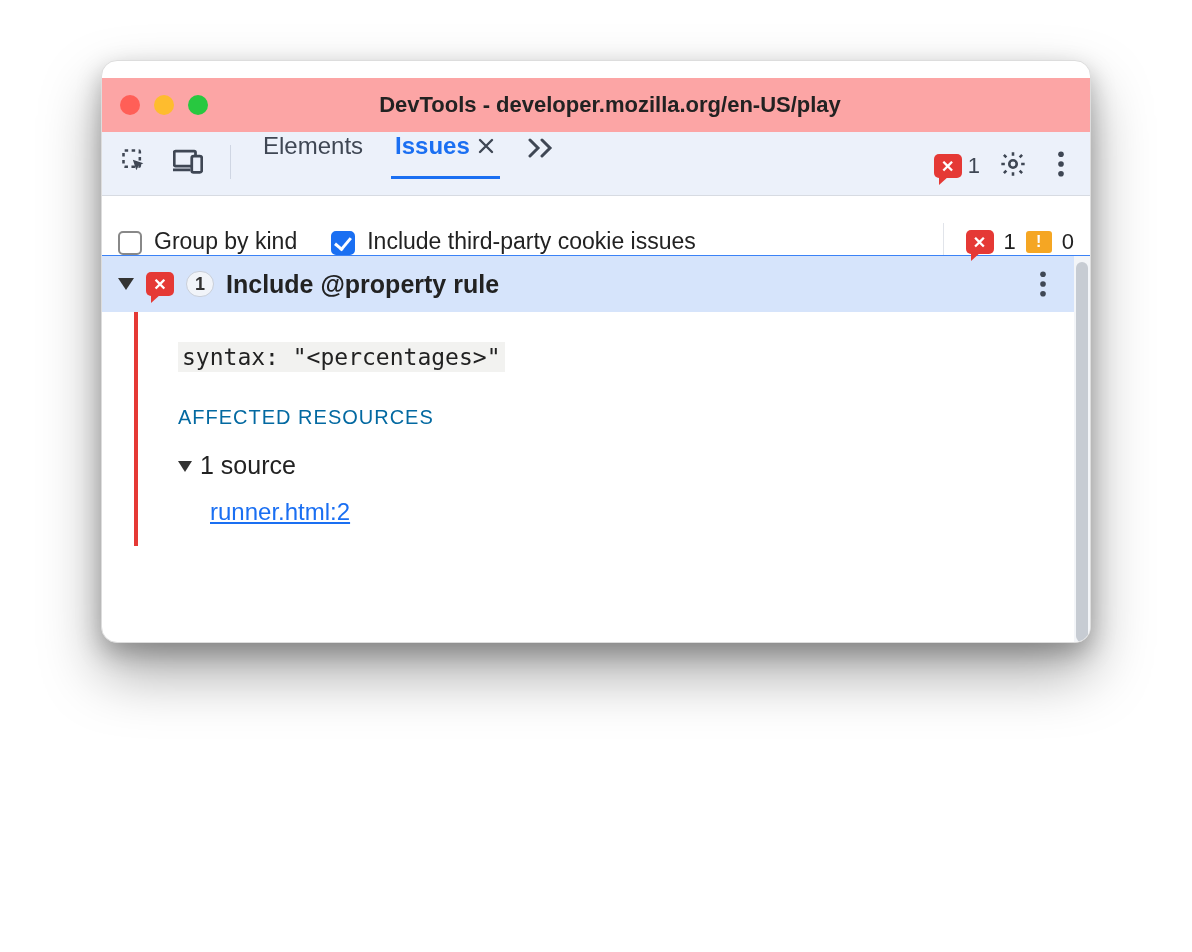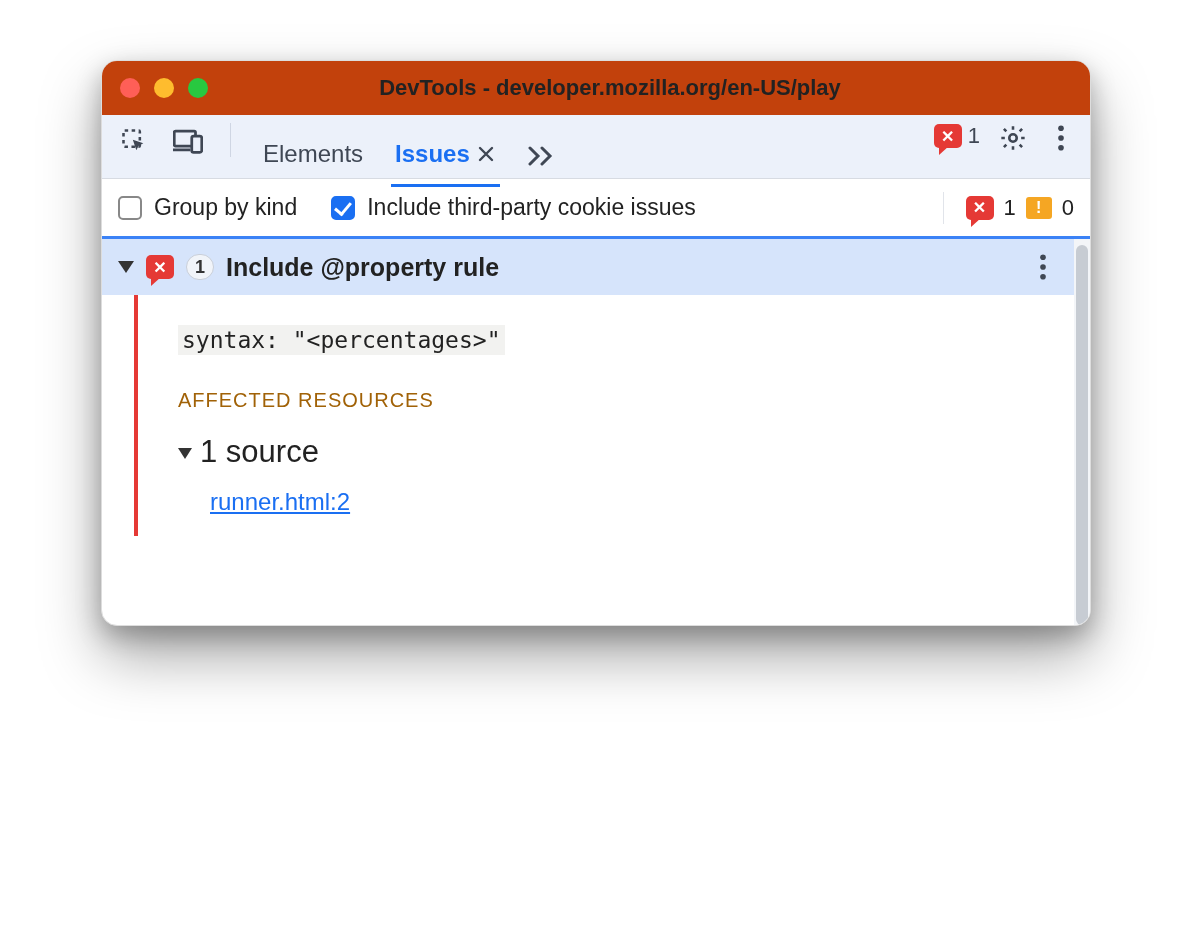"DevTools -" .titlebar { background: #c2410c -> #fca5a5; margin-top: none -> 17px }
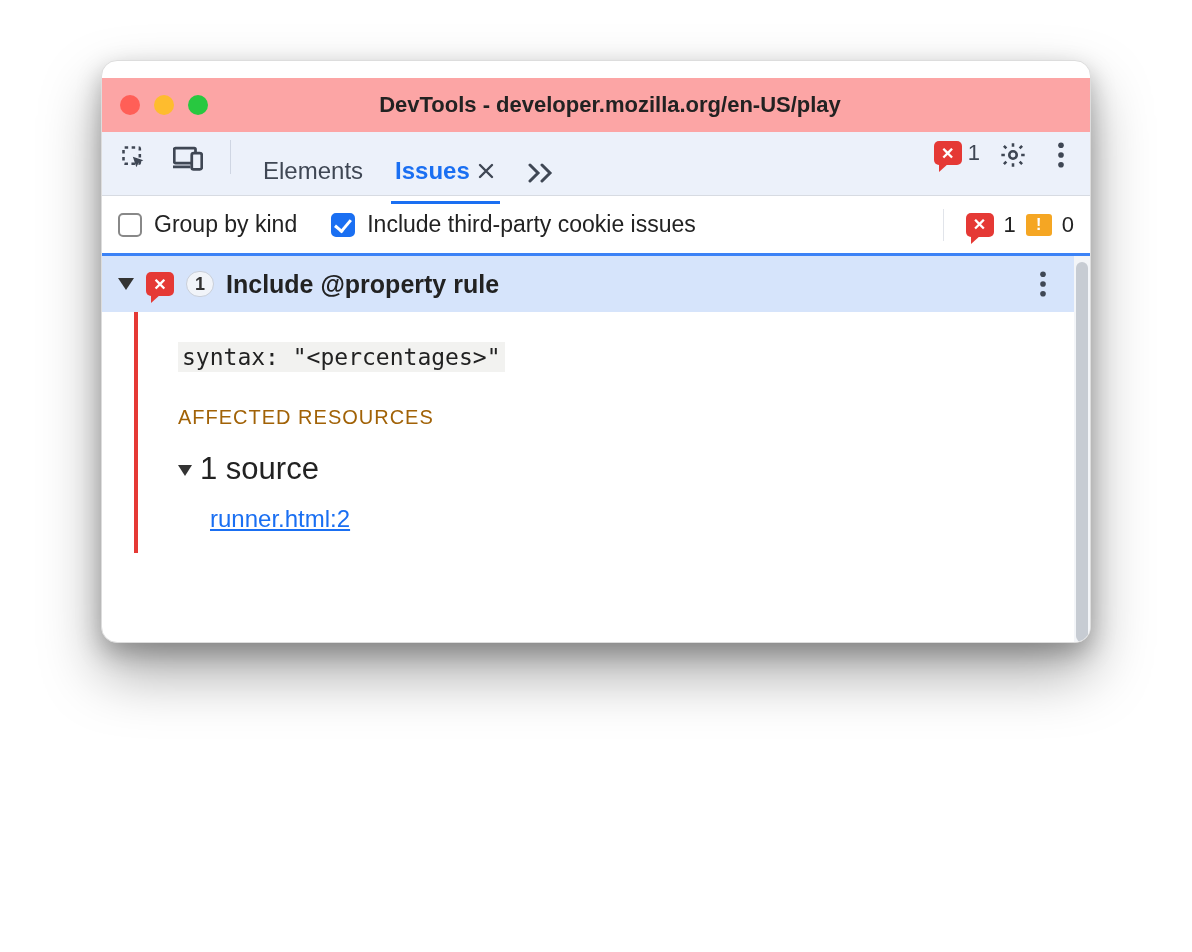"Elements" .toolbar { align-items: flex-start -> flex-end; padding: 8px 14px -> 16px 14px }
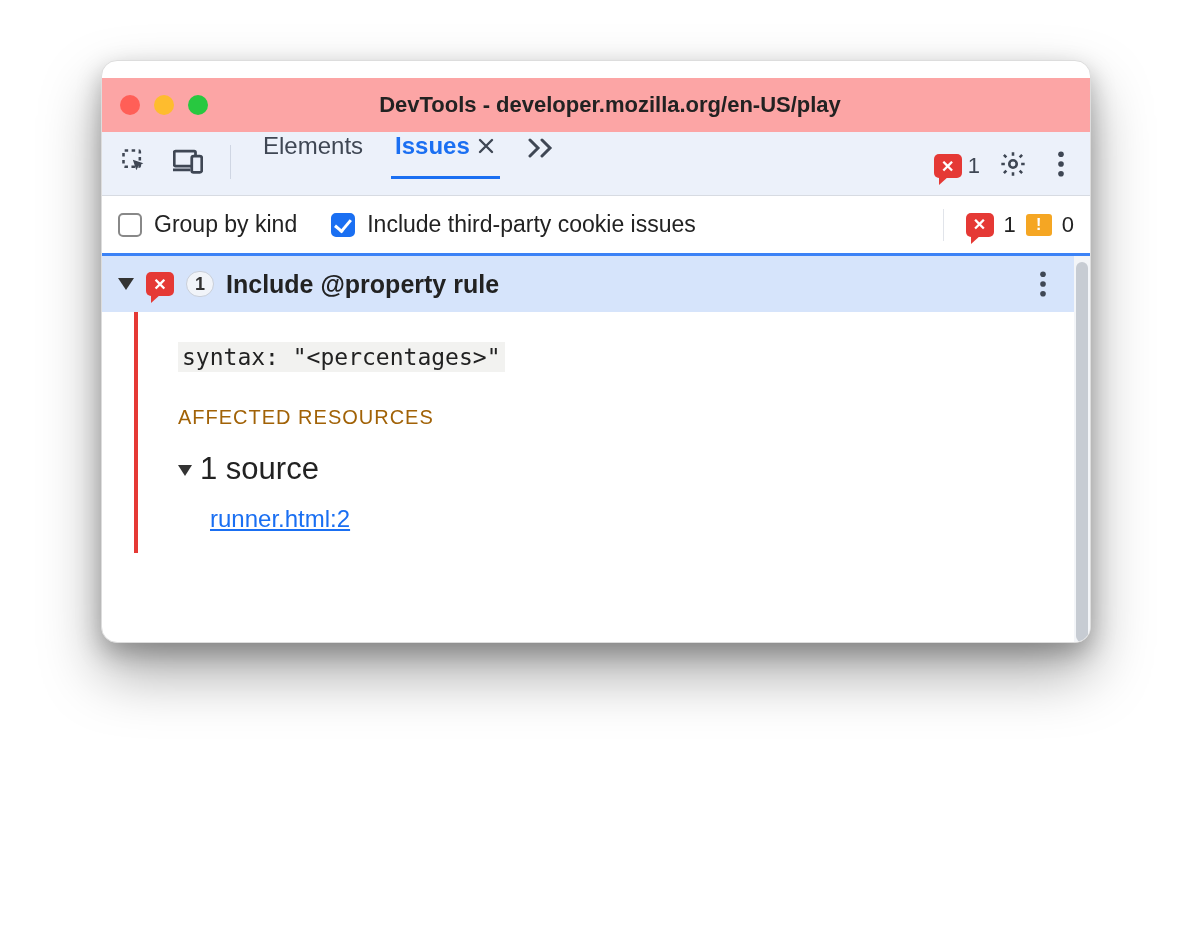"Group by kind" .filterbar { align-items: center -> flex-end; border-bottom: 3px solid #3b82f6 -> 1px solid #3b82f6 }
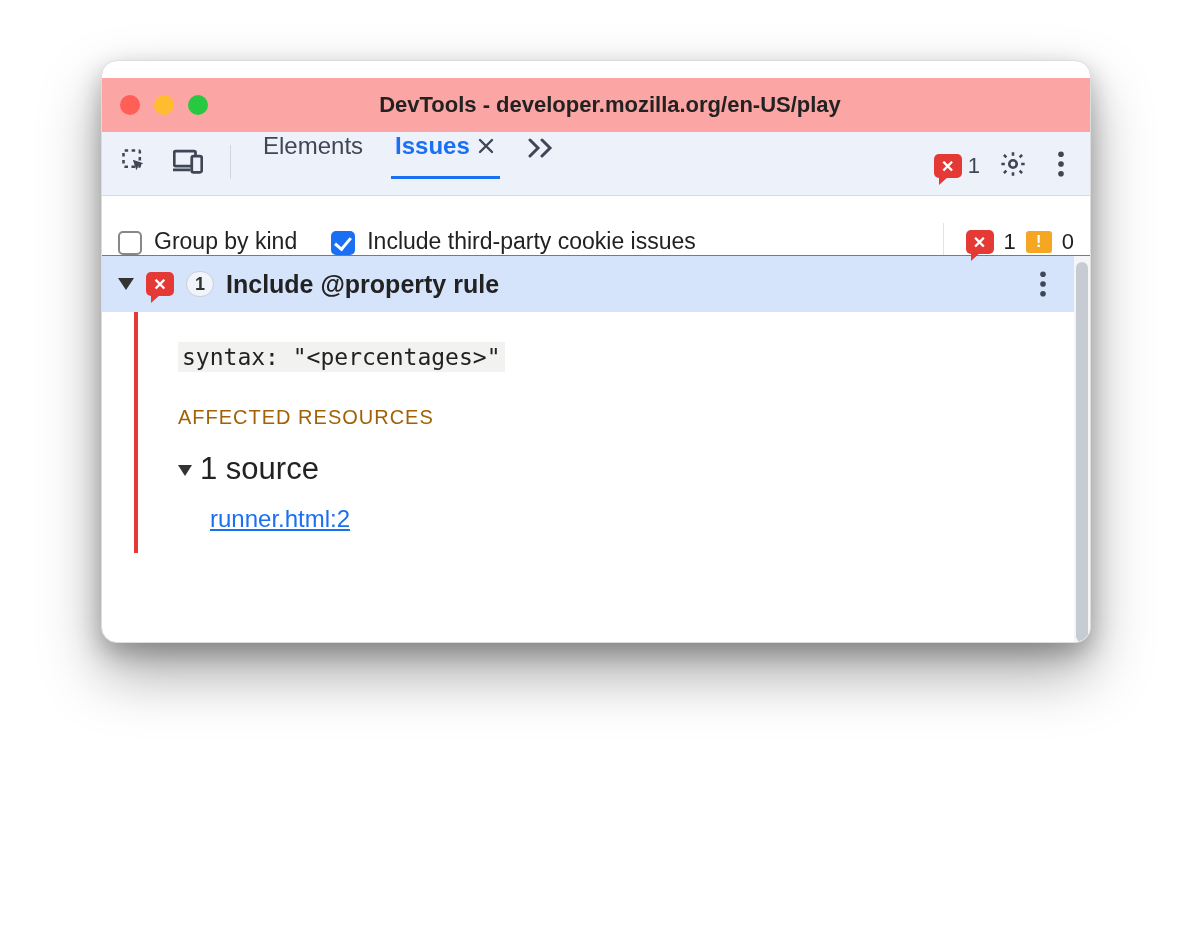"AFFECTED RESOURCES" .section-label { color: #a16207 -> #0369a1 }
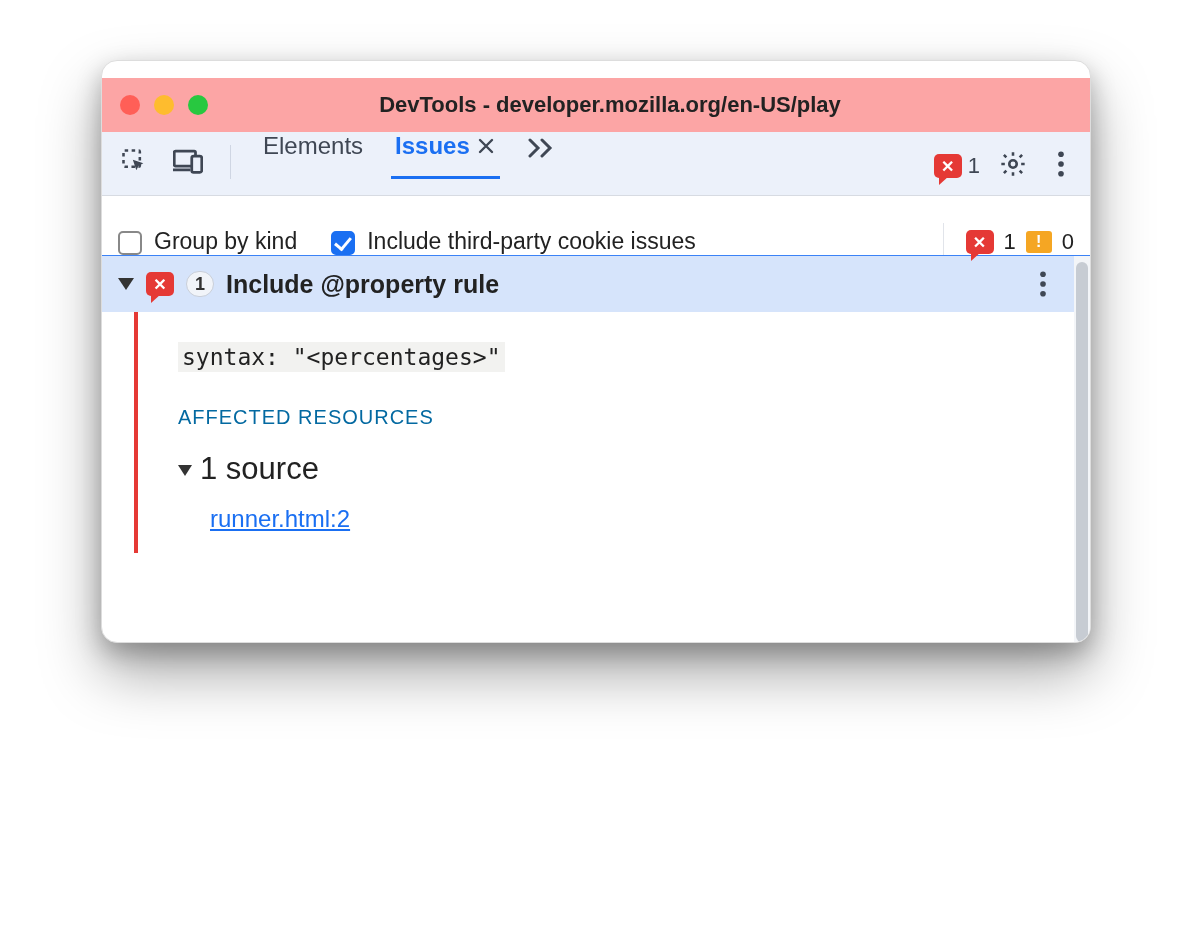"1 source" .src-row { font-size: 31px -> 25px }
